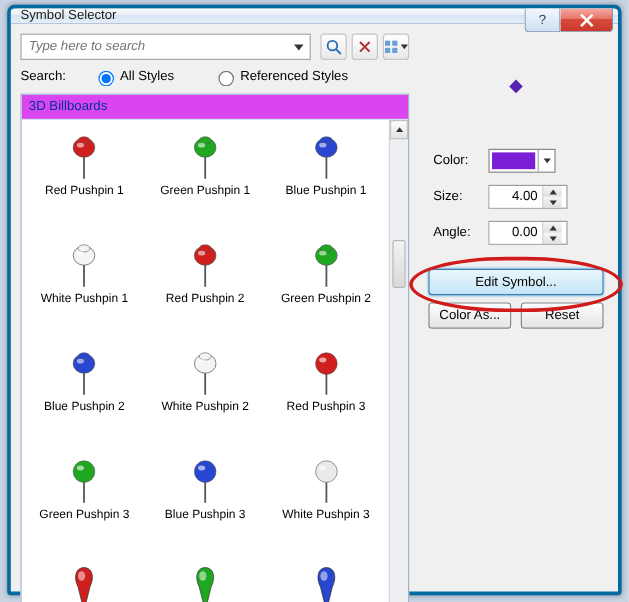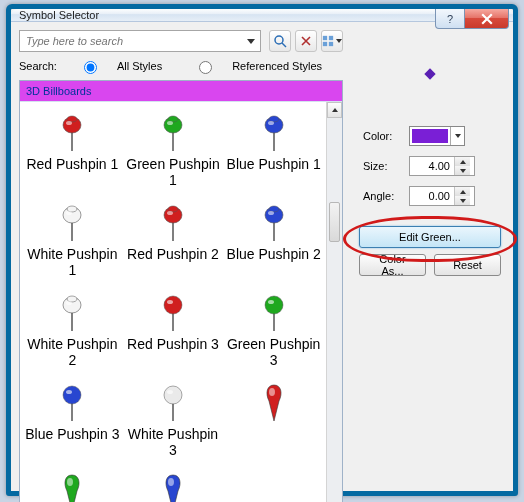"Symbol Selector" .window { border: 5px solid #0369a1 -> 3px solid #0369a1 }
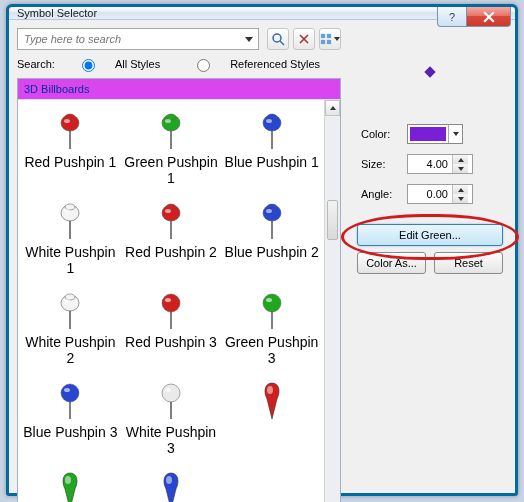"All Styles" .radio-row label { gap: 17px -> 2px }
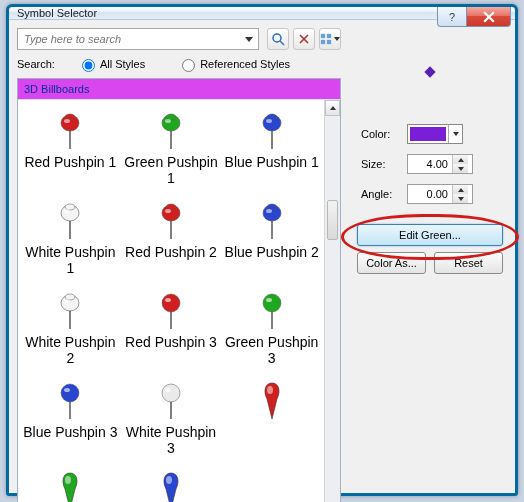"Red Pushpin 1" .gitem { font-size: 14px -> 10px }
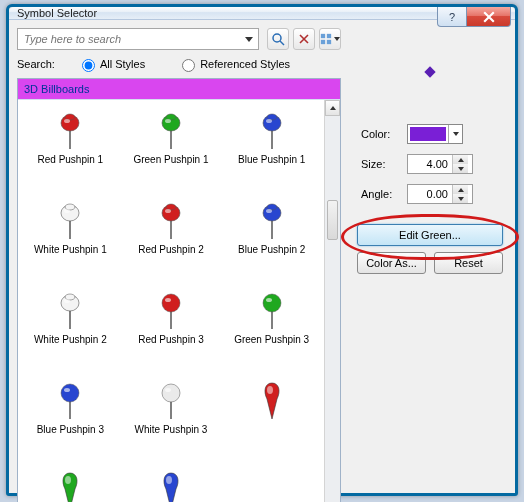"Edit Green..." button.btn { text: Green -> Symbol }
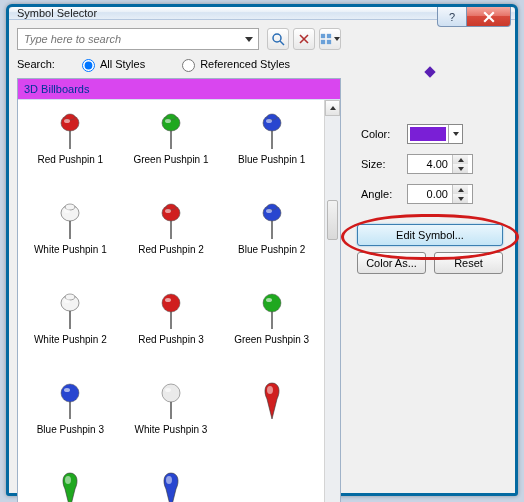"Green Pushpin 2" div.gitem { html: none -> <div> <div> <svg> <line></line> <ellipse></ellipse> <ellipse></ellipse> <ellipse></ellipse> </svg> </div> <div>Green Pushpin 2</div> </div> }
